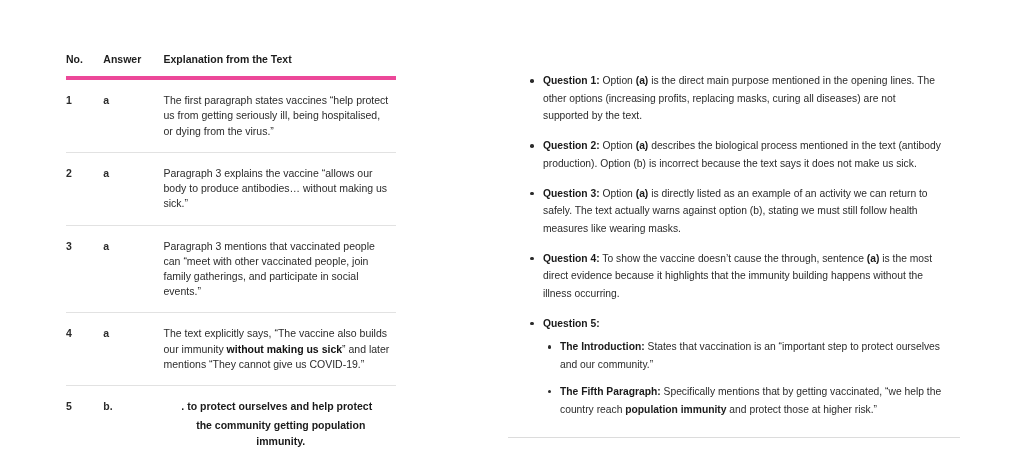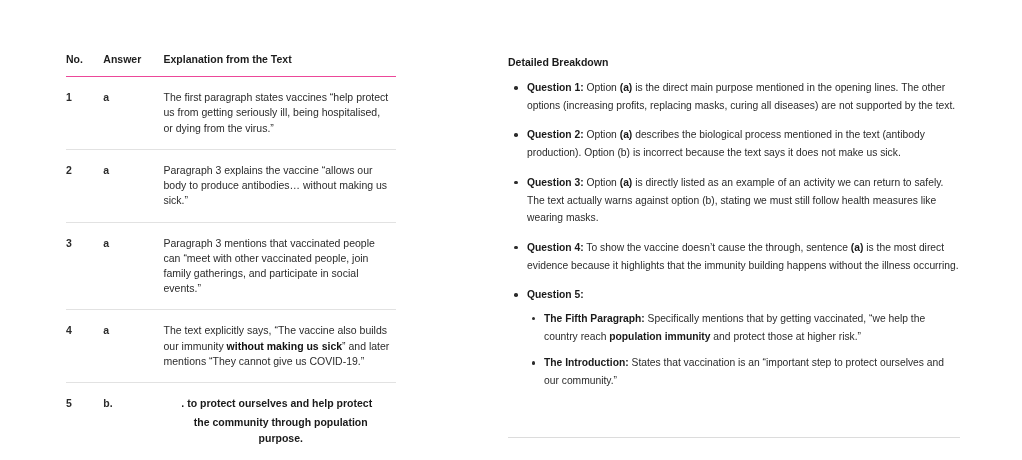"No." table.answers th { border-bottom: 1px solid #ec4899 -> 4px solid #ec4899 }
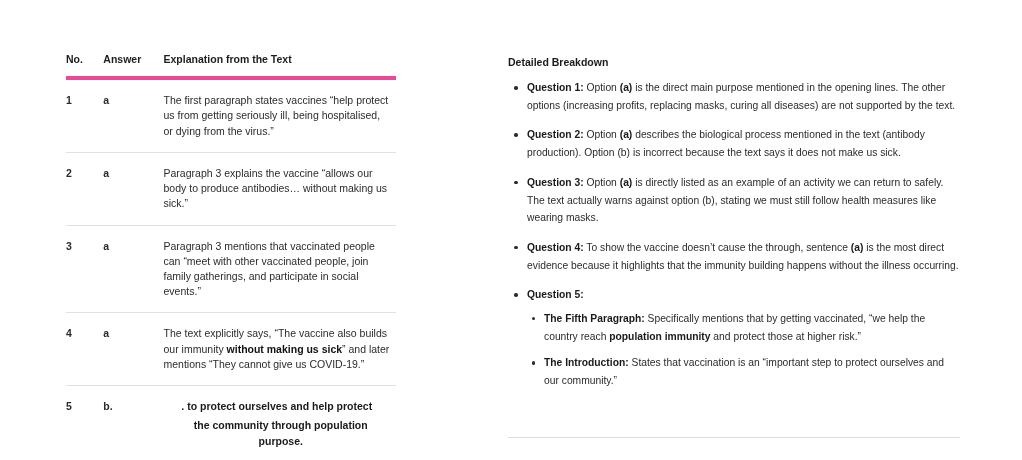"Detailed Breakdown" div.rc-title { html: <div>Detailed Breakdown</div> -> none }
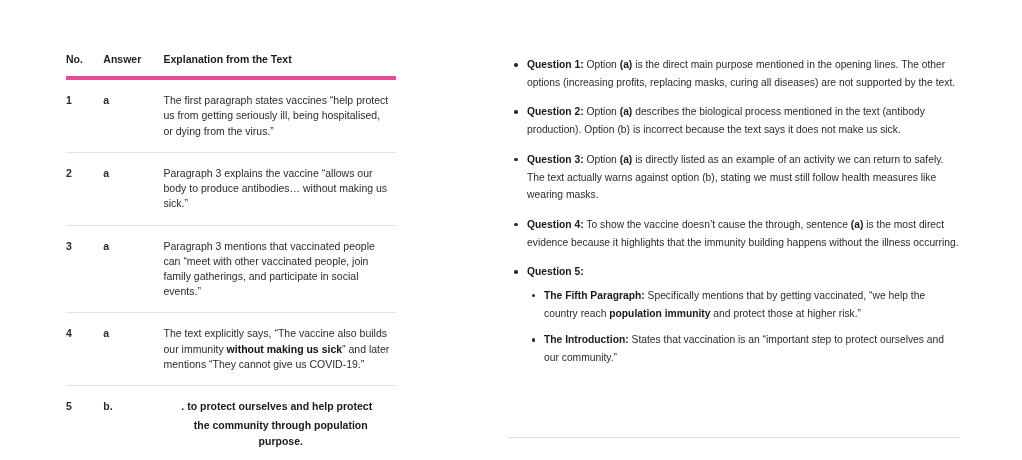"Question 1: Option (a) is" ul.bullets { margin: 0 -> 16px }
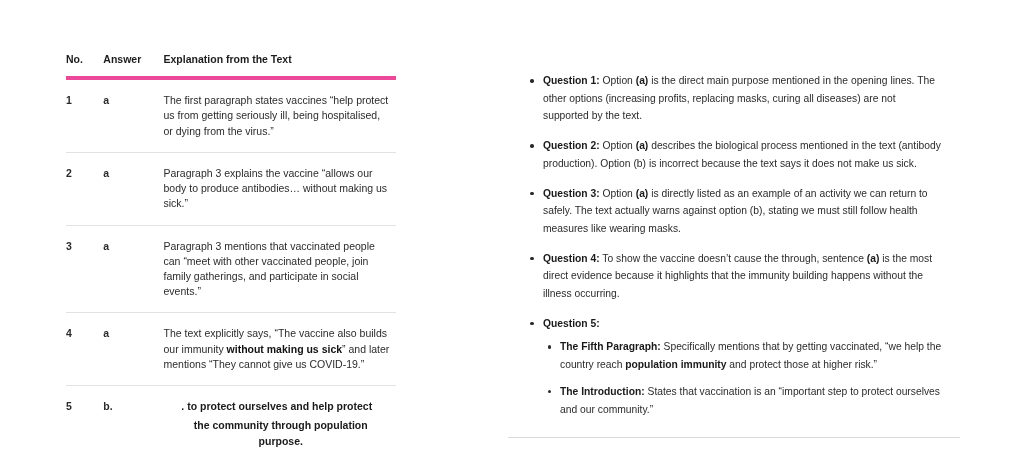"The Fifth Paragraph: Specifically" li { order: before "The Introduction: States that" -> after "The Introduction: States that" }
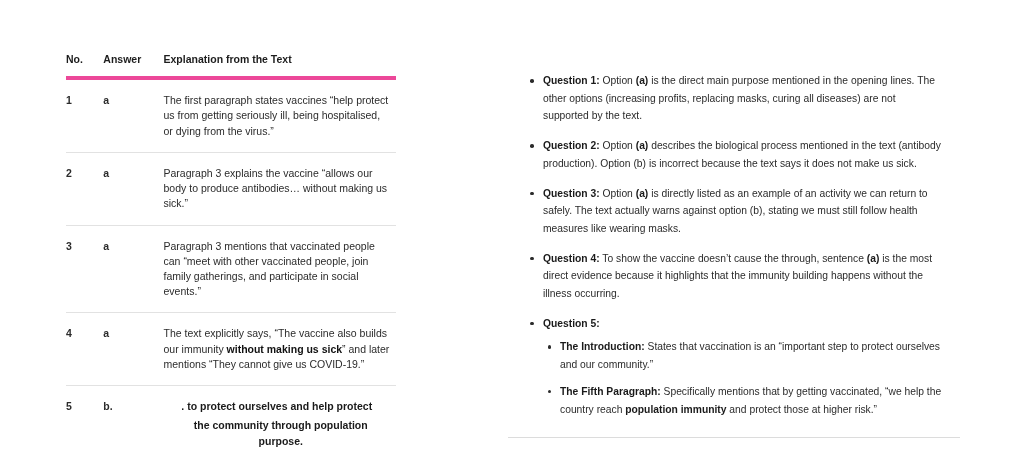"the community through population" span.line2 { text: through  population purpose -> getting  population immunity }
